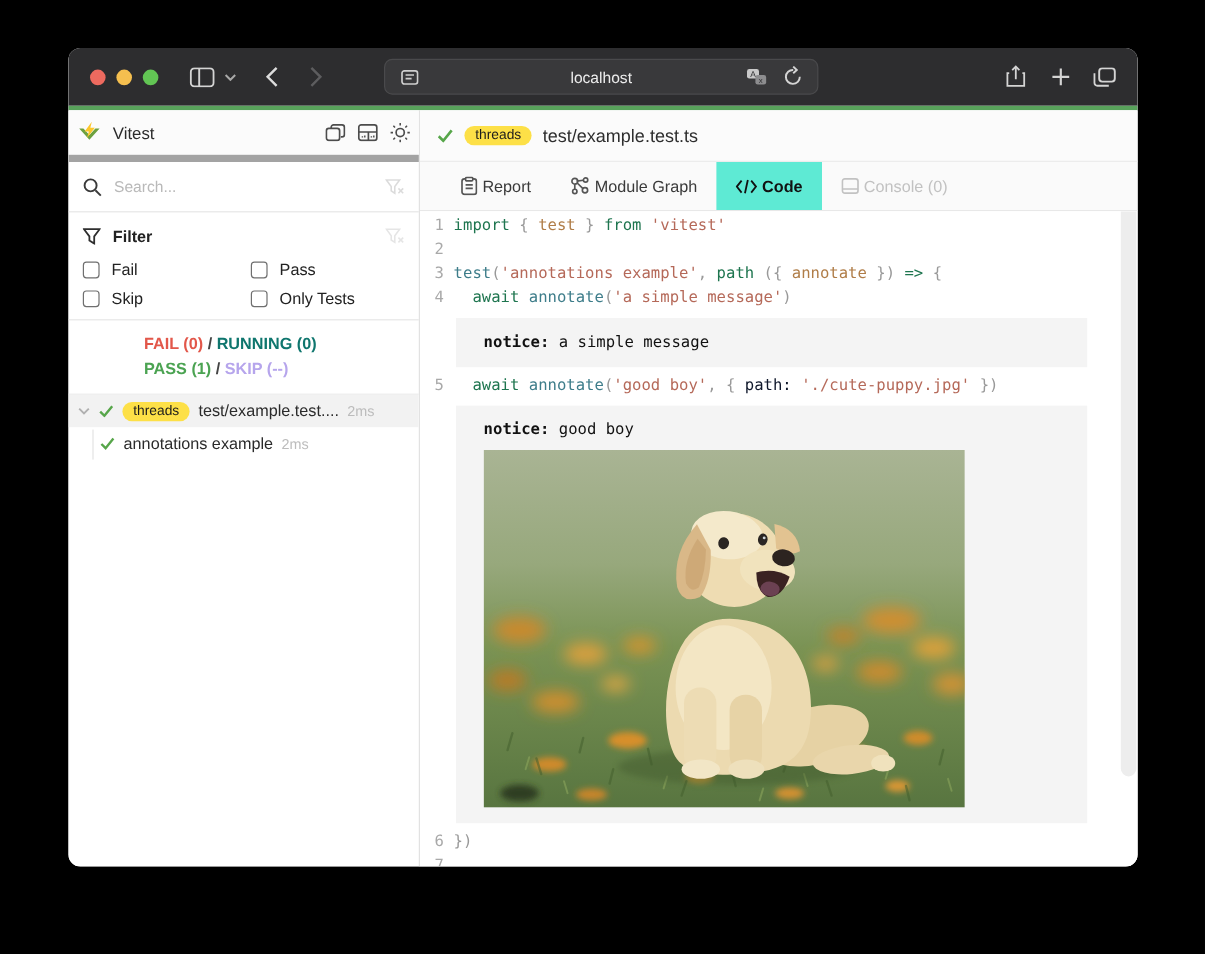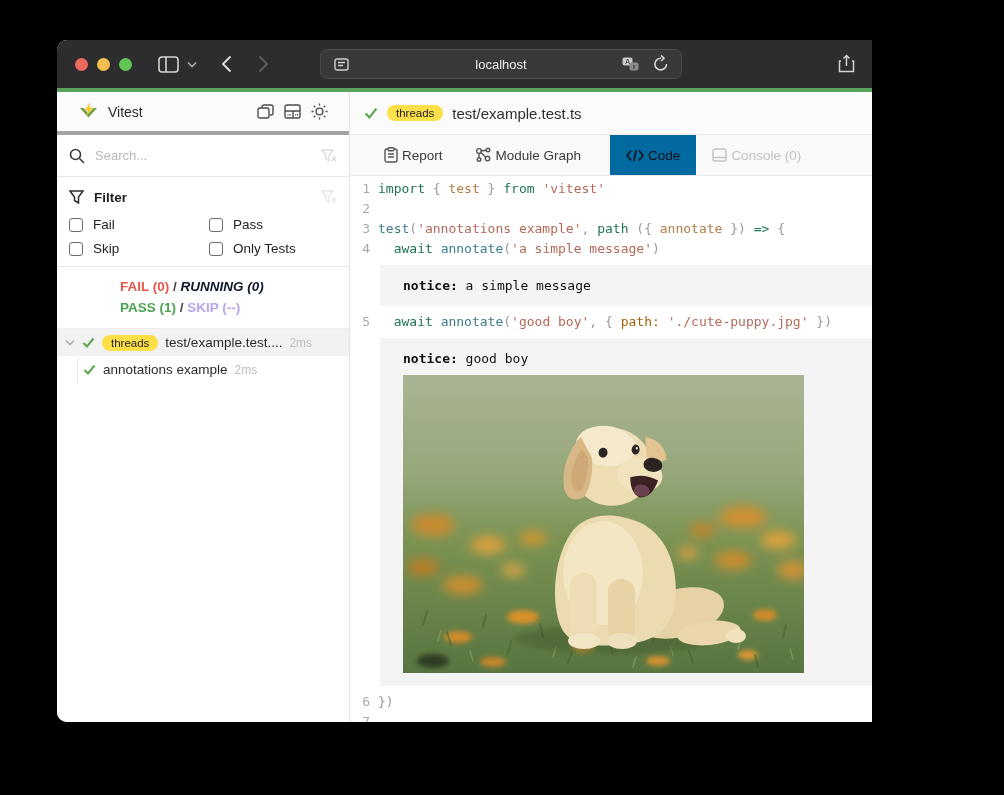"localhost" .stage { width: 872px -> 1004px }
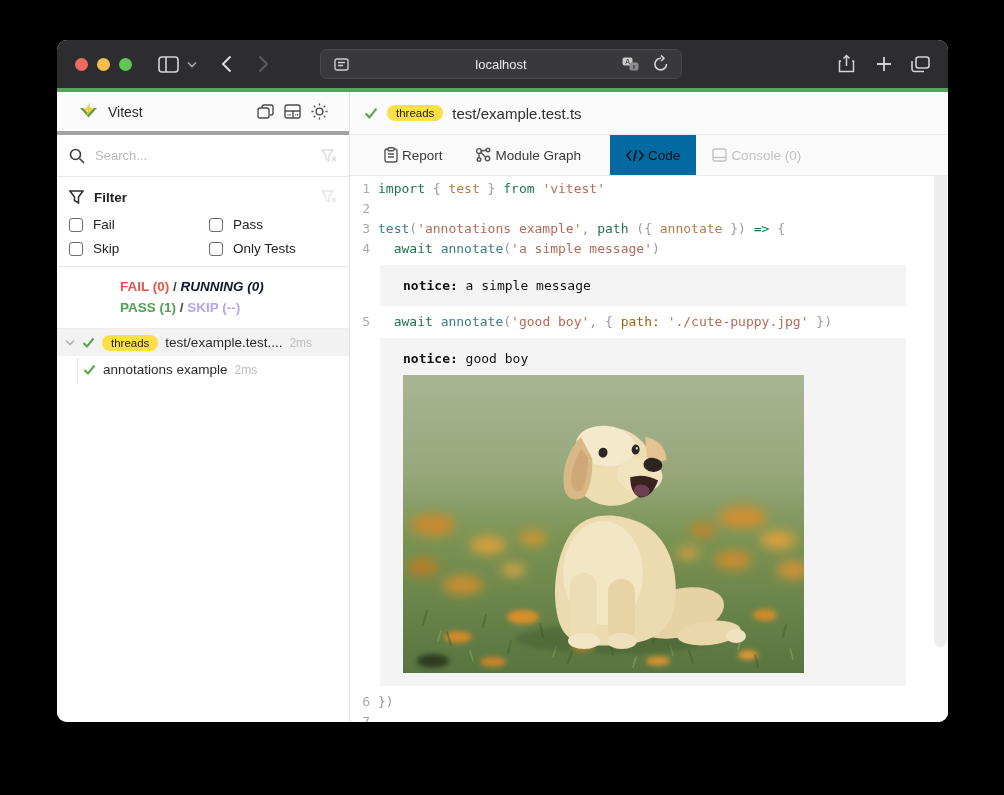"Vitest" .sb-header { border-bottom: 4px solid #a3a3a3 -> 6px solid #a3a3a3; padding: 0 21px -> 0 7px }
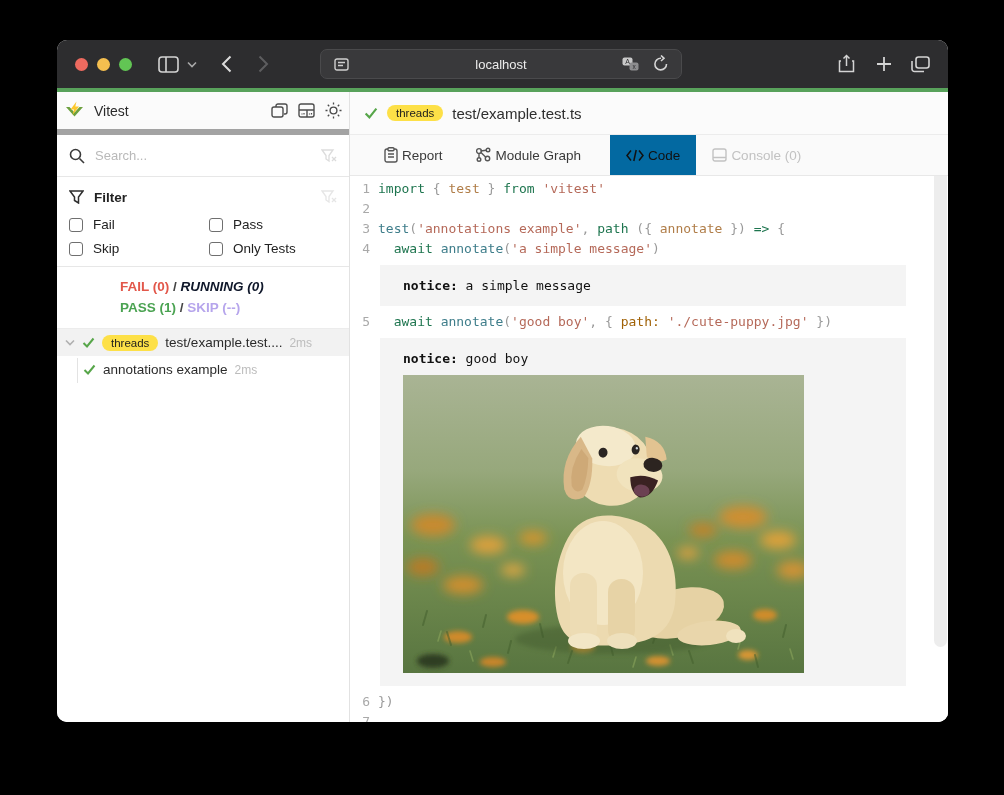"Code" .tab.active { background: #0369a1 -> #5eead4; font-weight: normal -> bold; margin-left: 13px -> none }
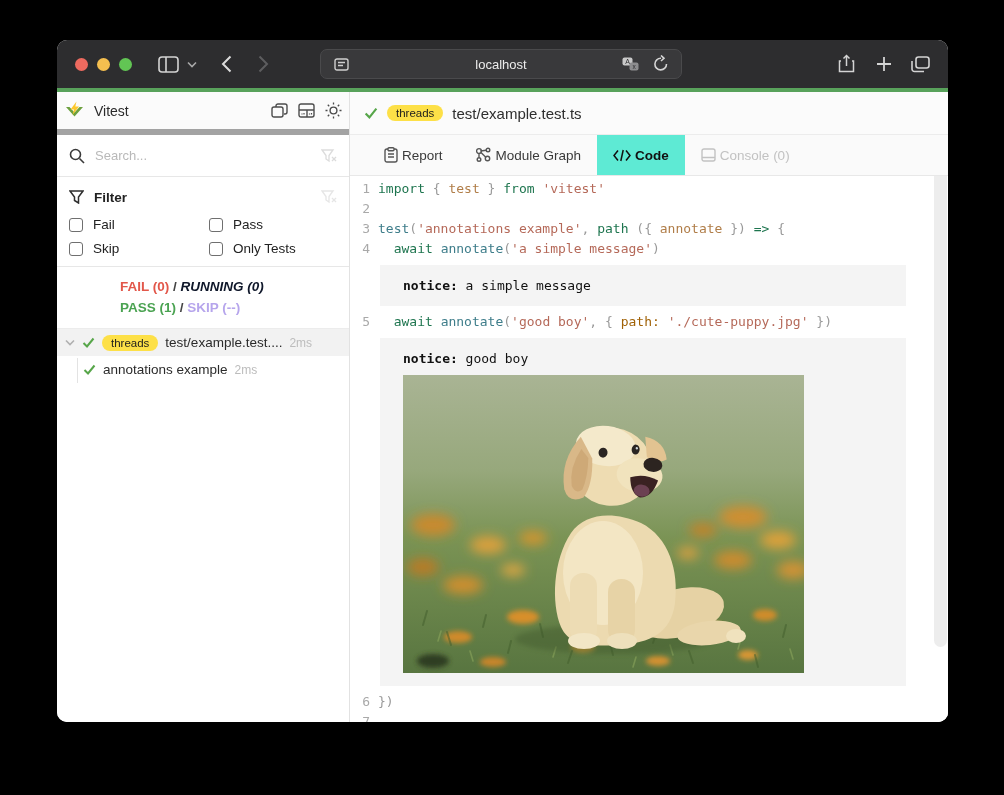"RUNNING (0)" .st-running { color: #0f172a -> #0f766e; font-style: italic -> none }
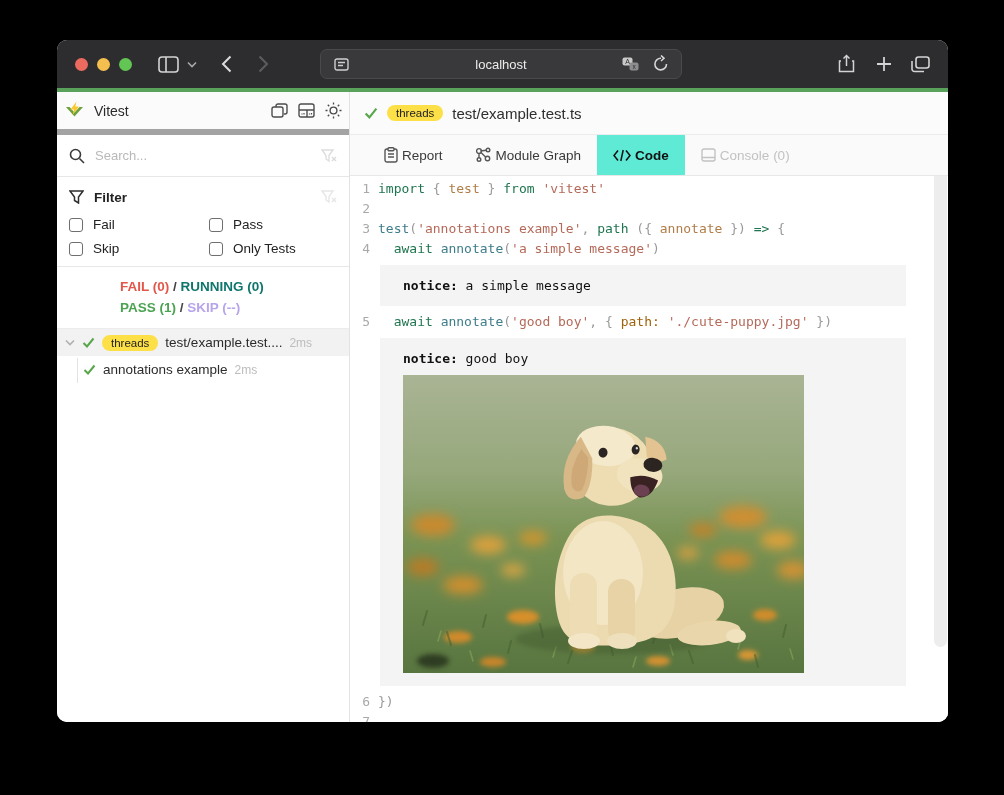"path:" .tok-key { color: #a16207 -> #0f172a }
